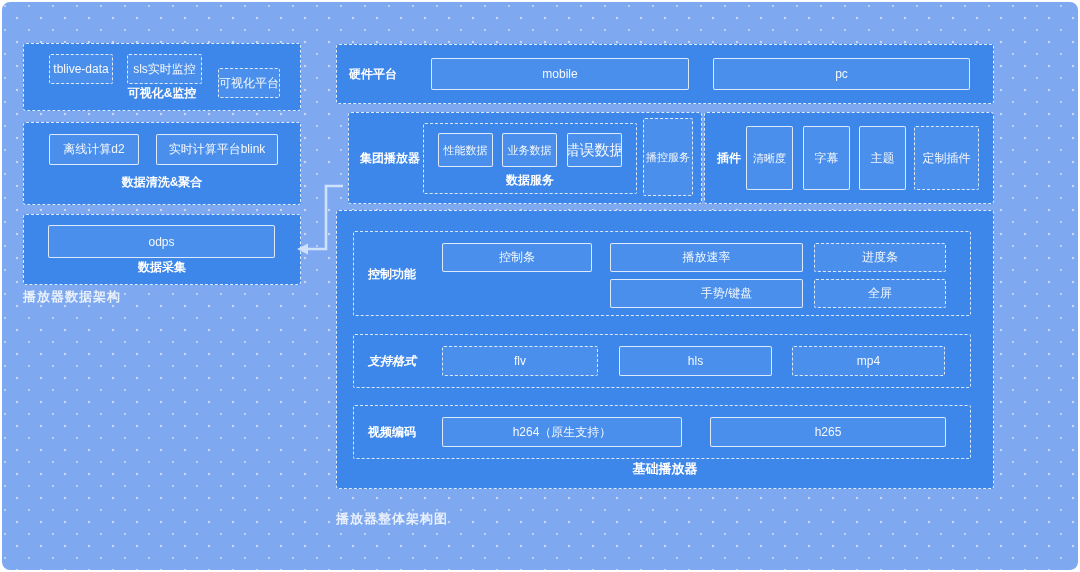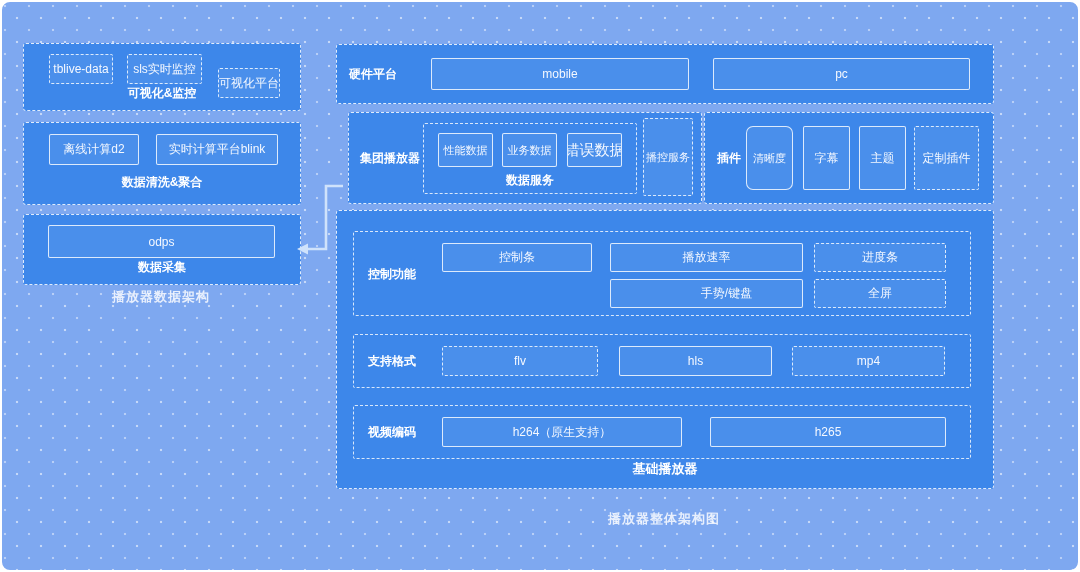"清晰度" div.node { border-radius: 7px -> none }
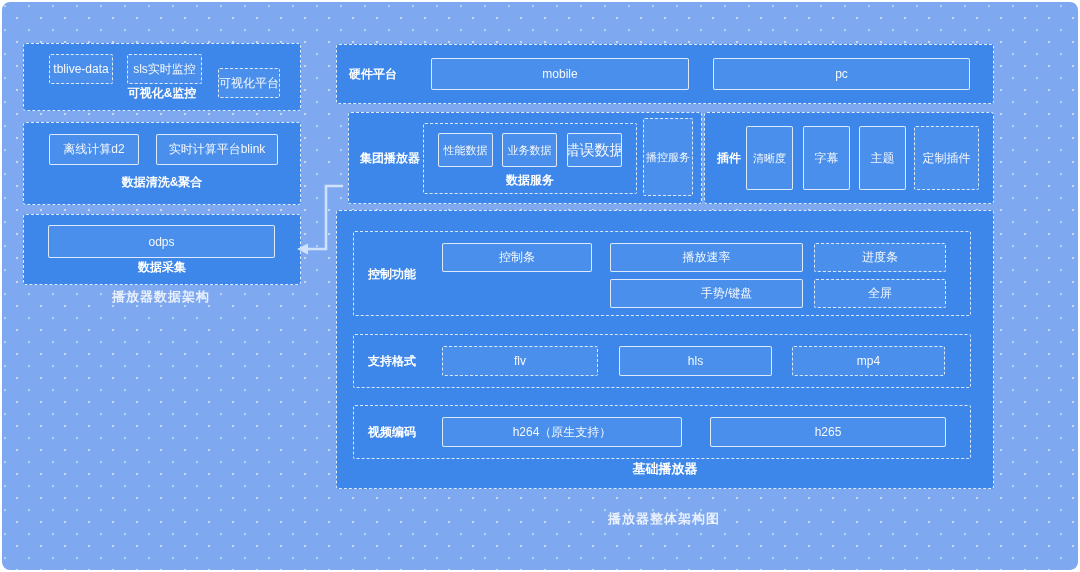"播放器数据架构" .pagetitle { text-align: center -> left }
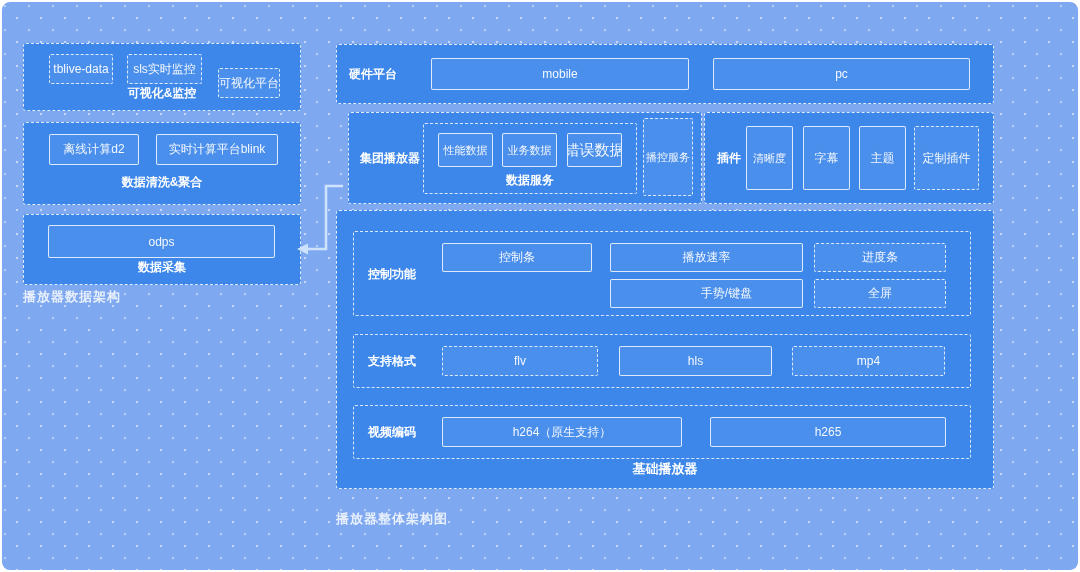"支持格式" div.lbl { font-style: none -> italic }
